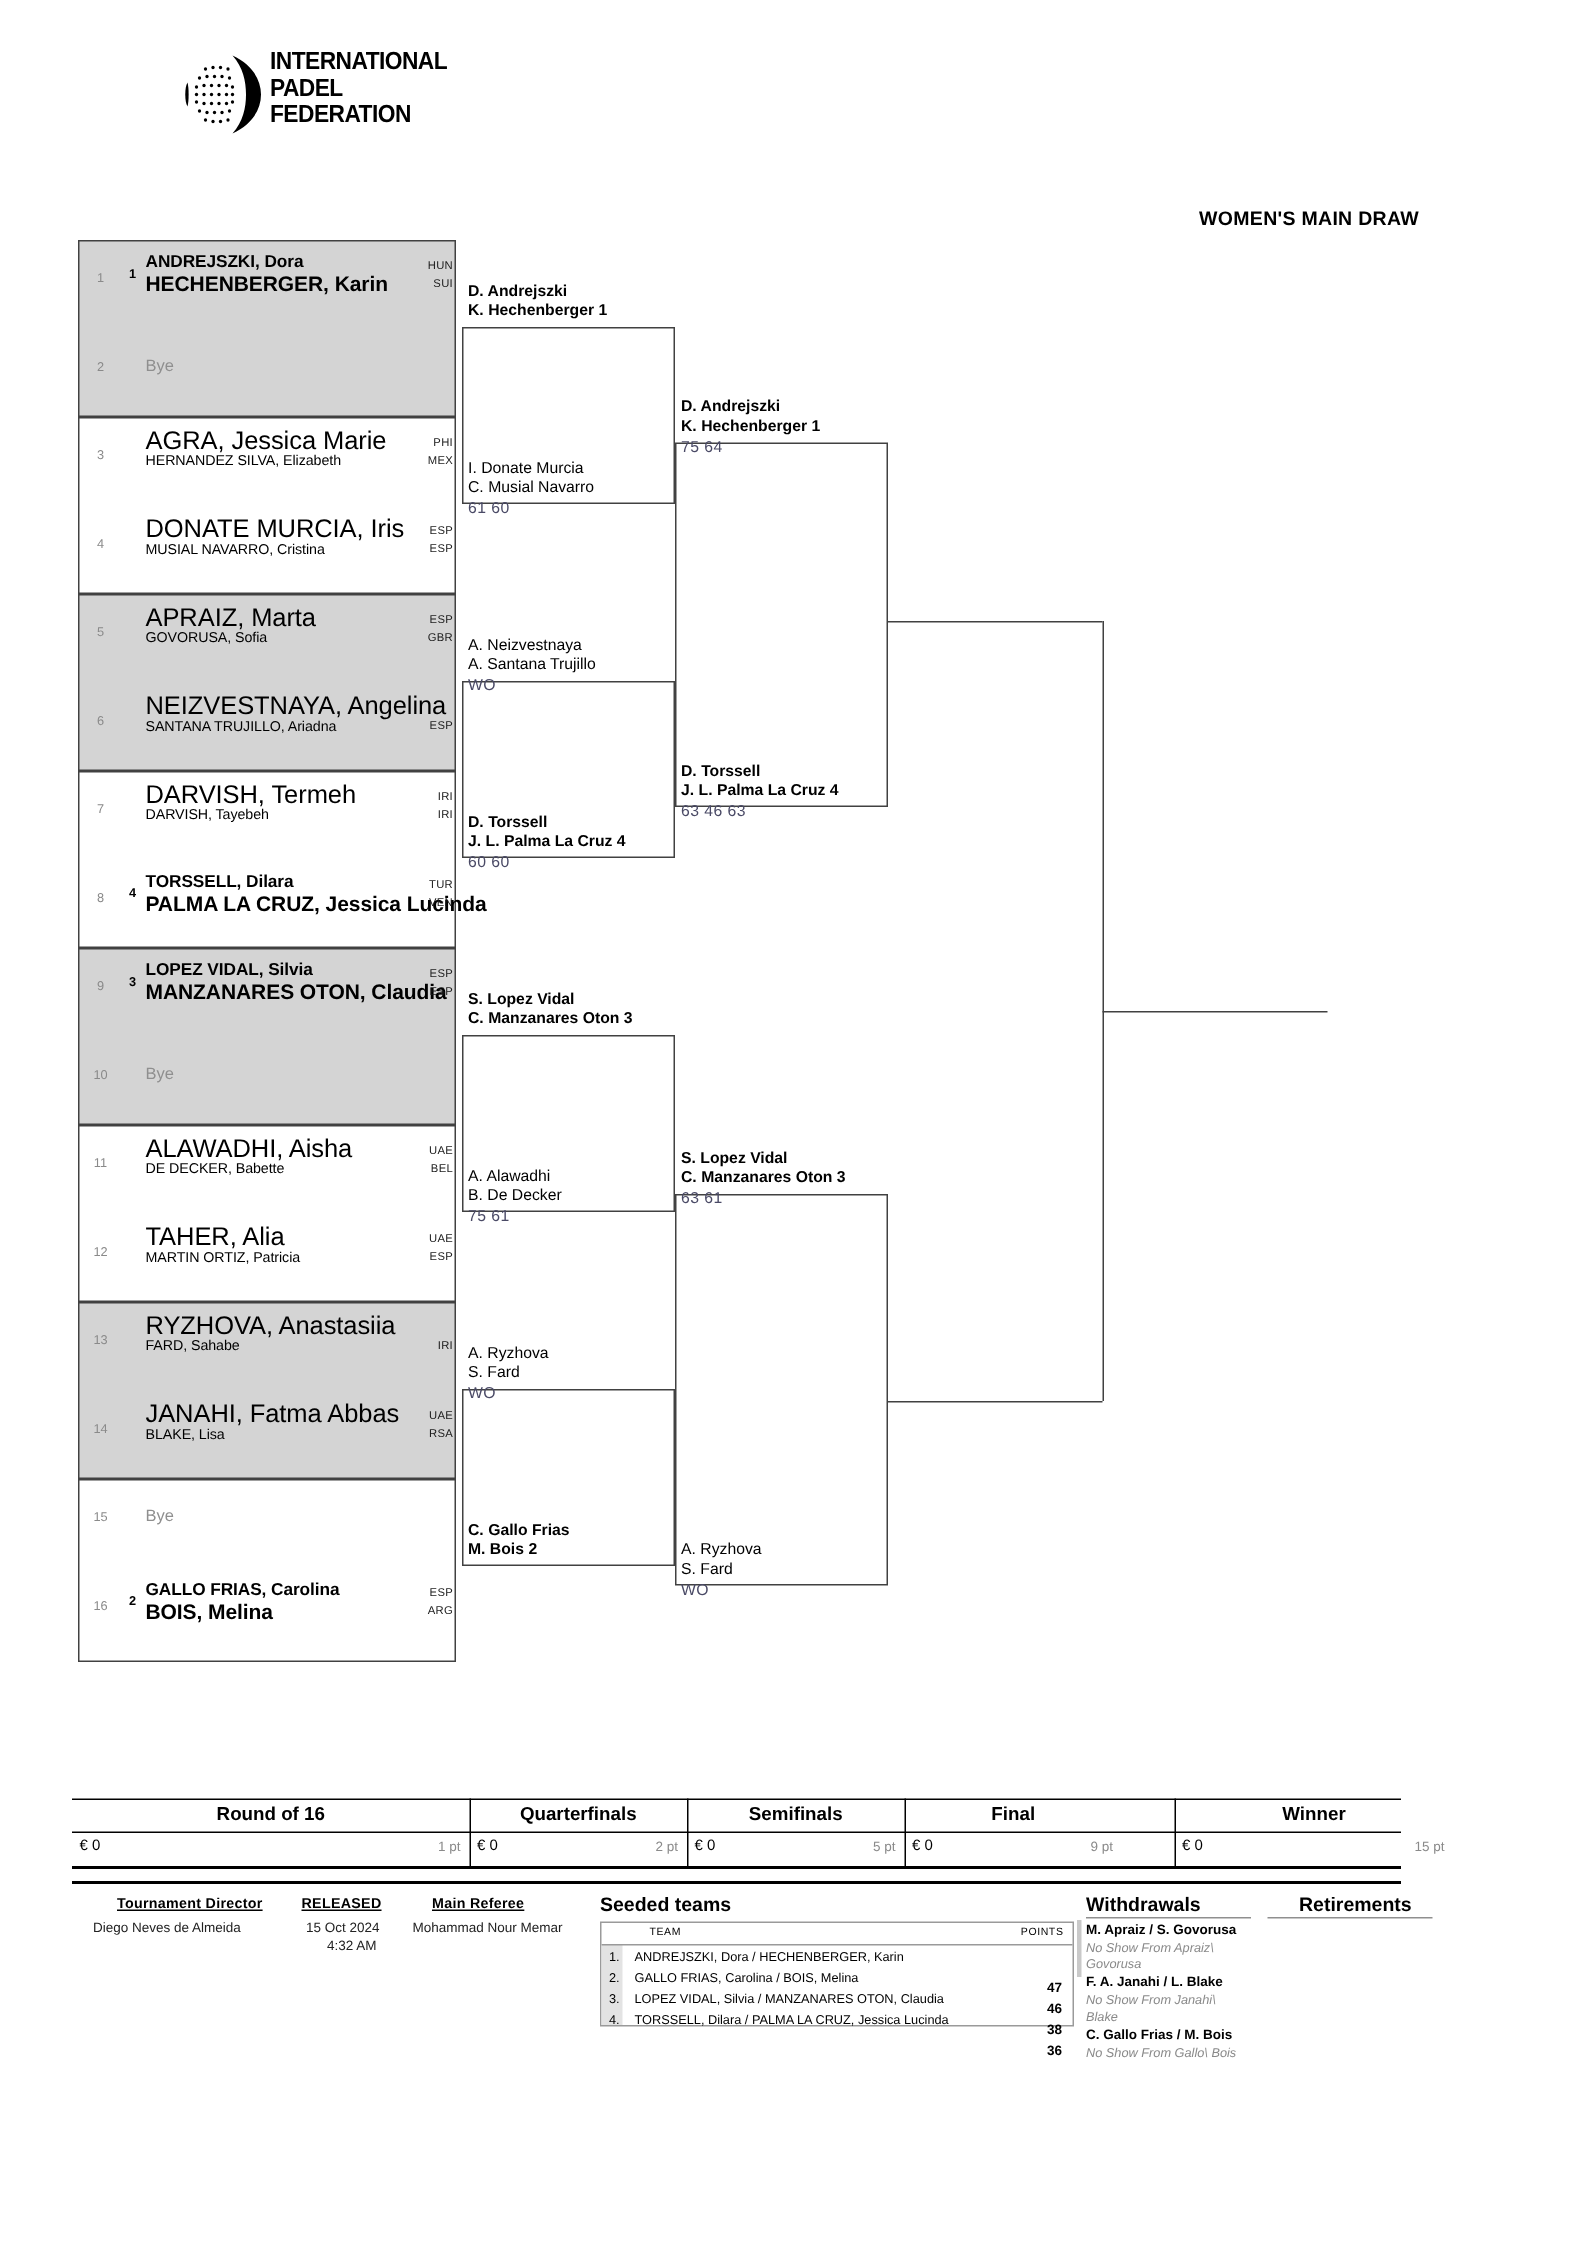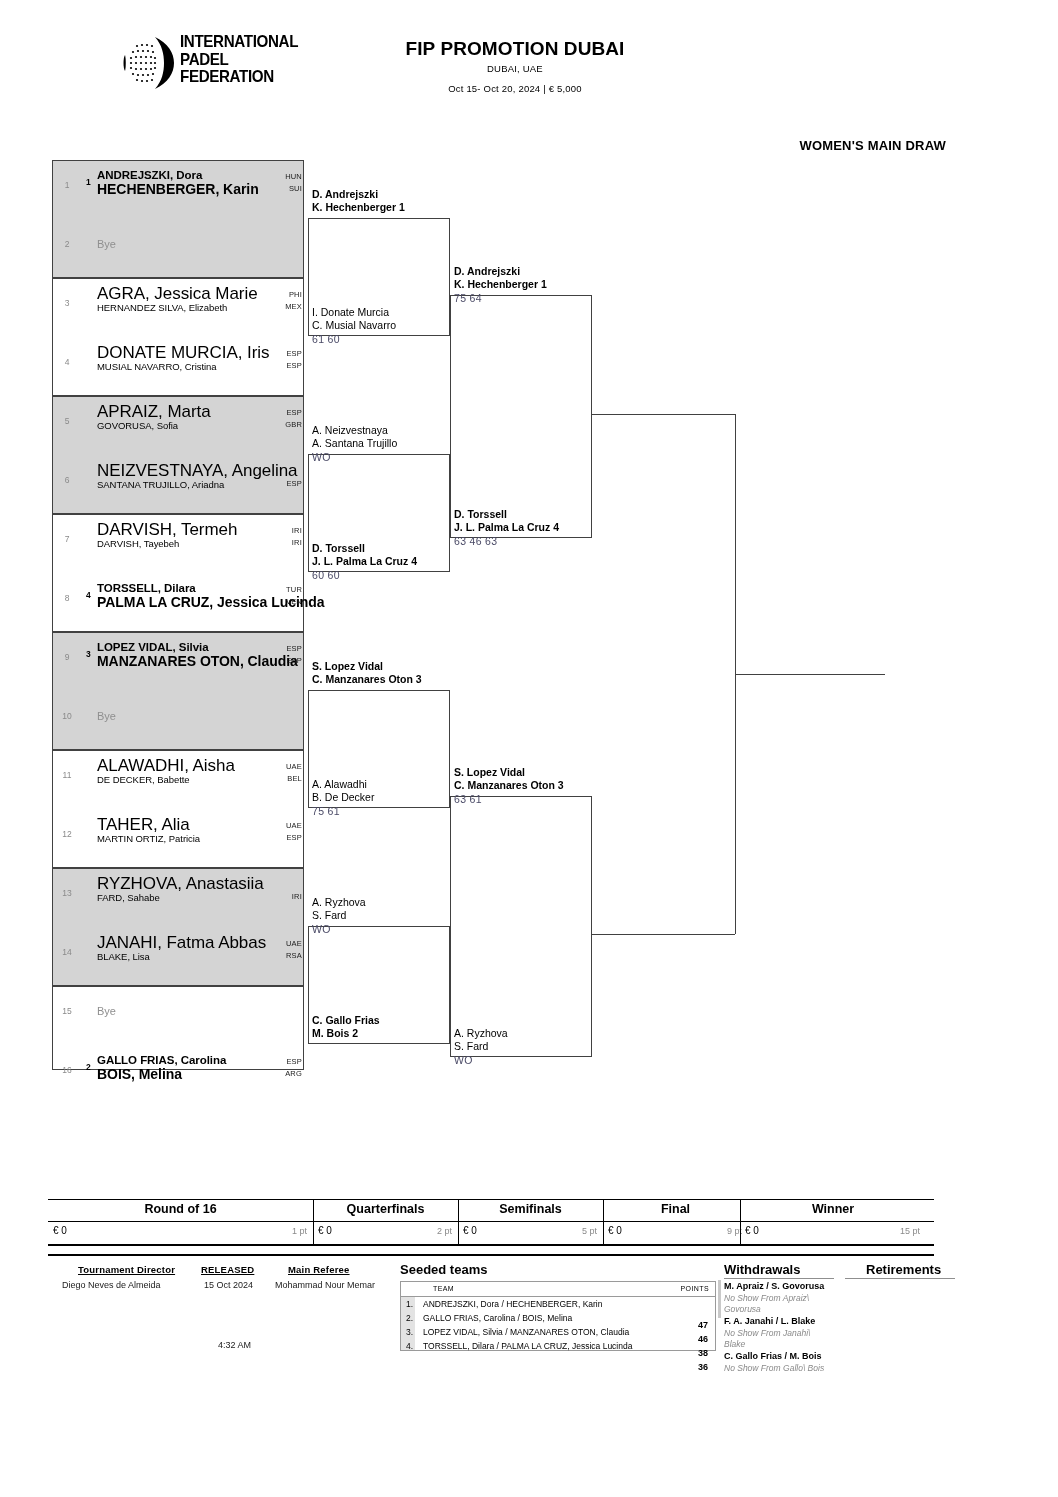"FIP PROMOTION DUBAI" div.abs { html: <div> <div>FIP PROMOTION DUBAI</div> <div>DUBAI, UAE</div> <div>Oct 15- Oct 20, 2024 | € 5,000</div> </div> -> none }
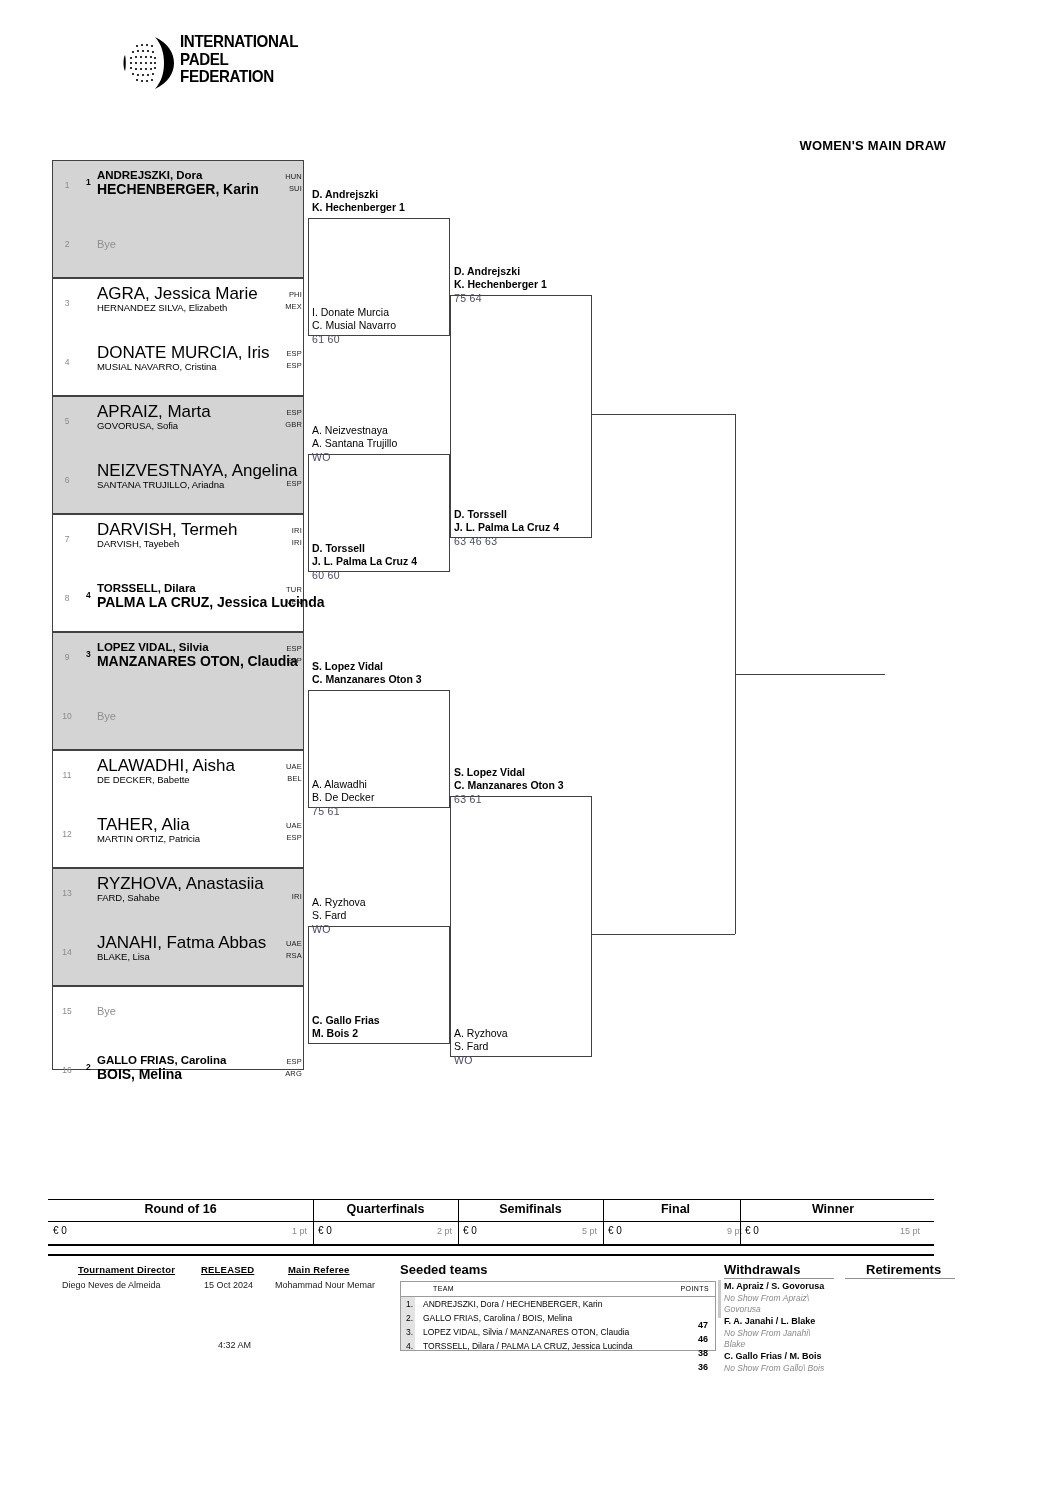"15" div.r1box { height: 84px -> 122px }
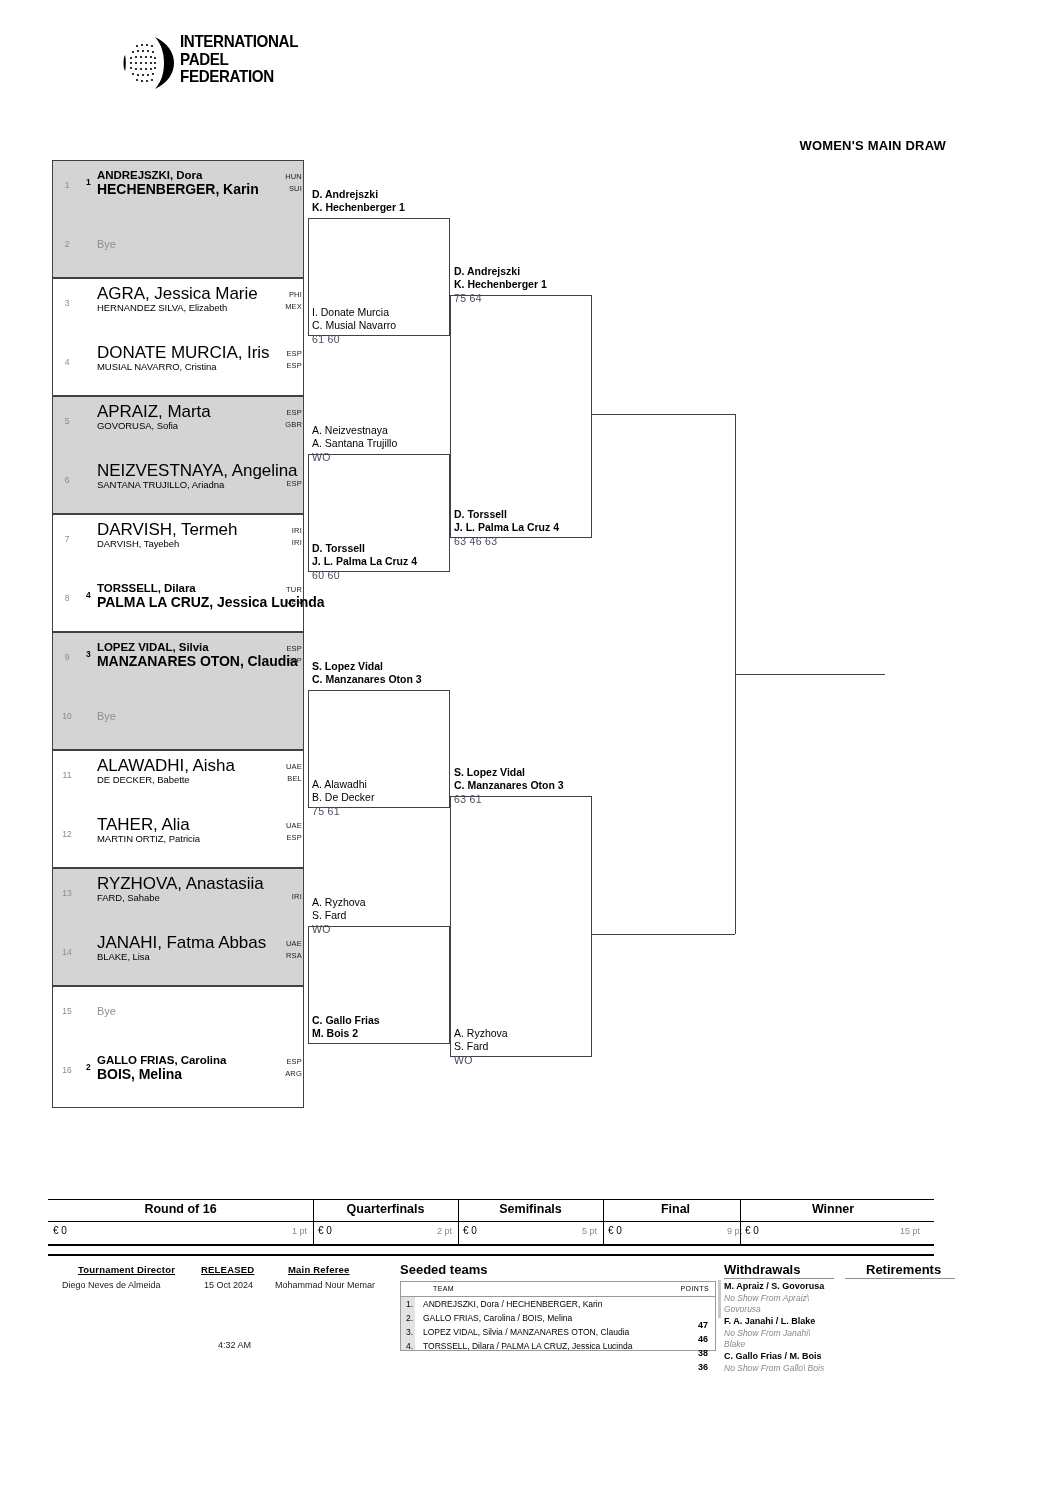"Winner" div.pcell { left: 692px -> 735px }
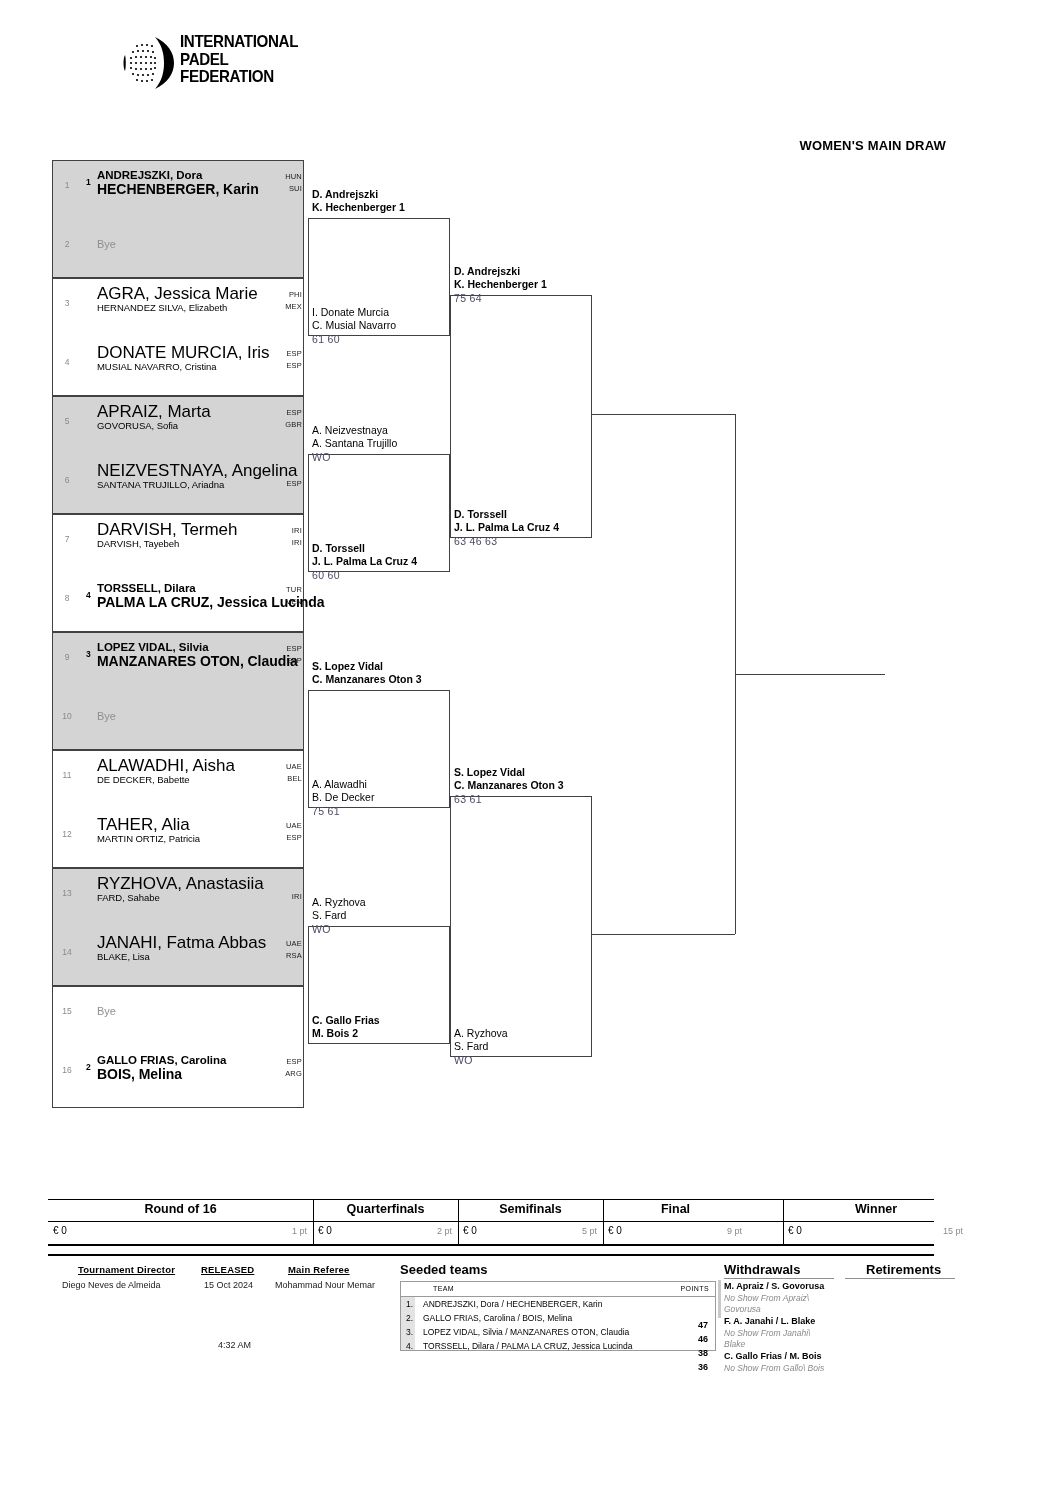"4:32 AM" div.fval { margin-top: 48px -> none }
